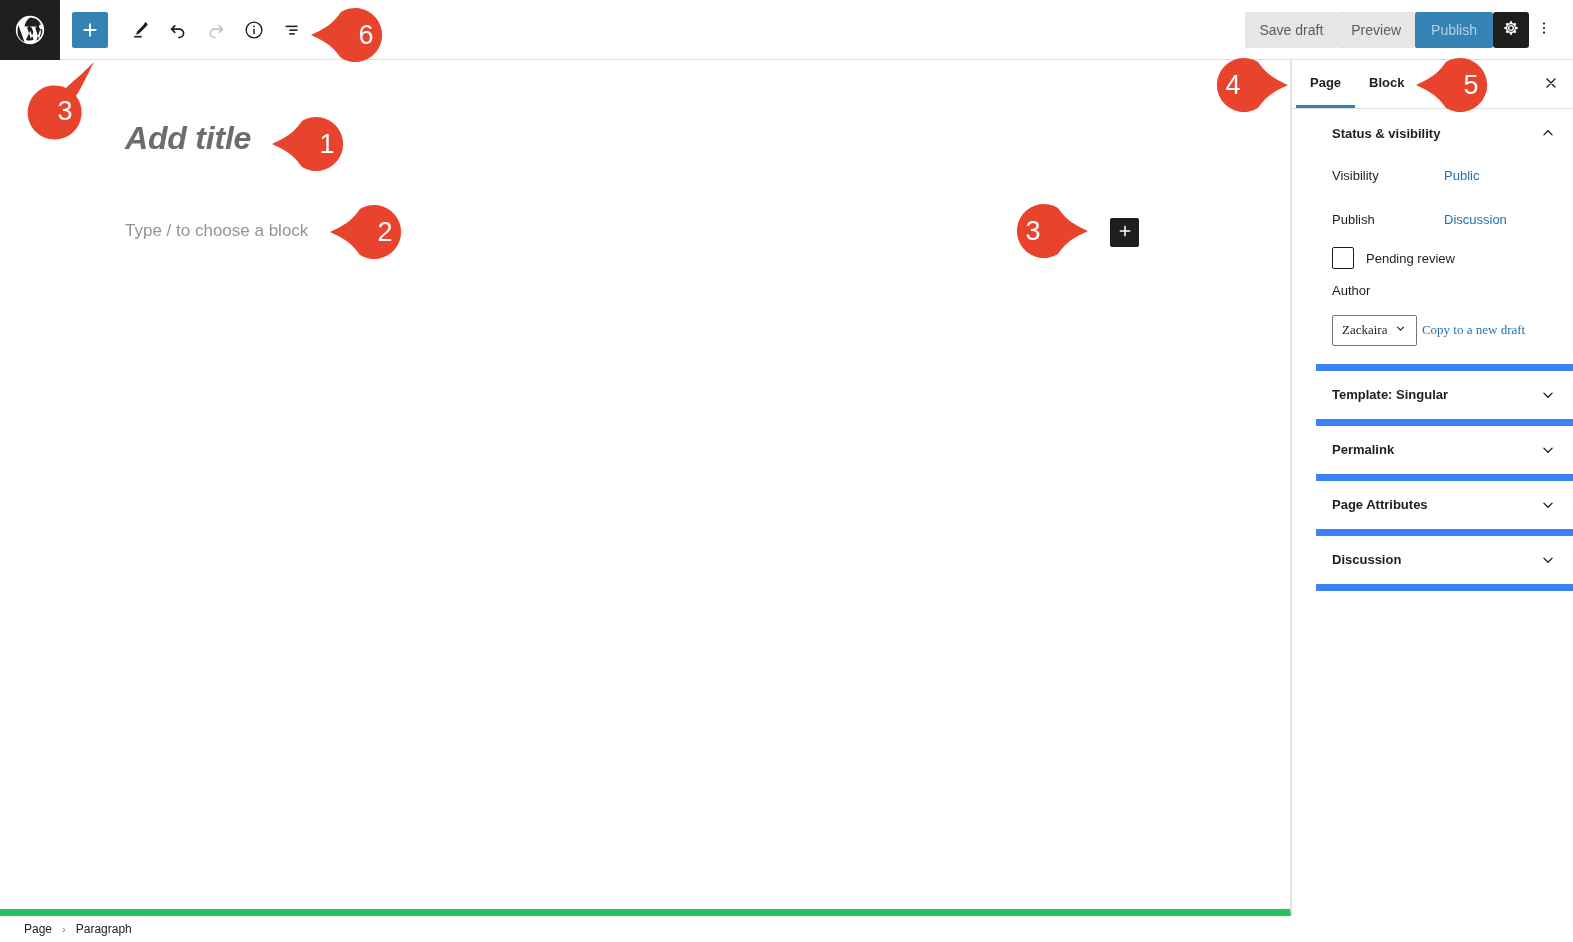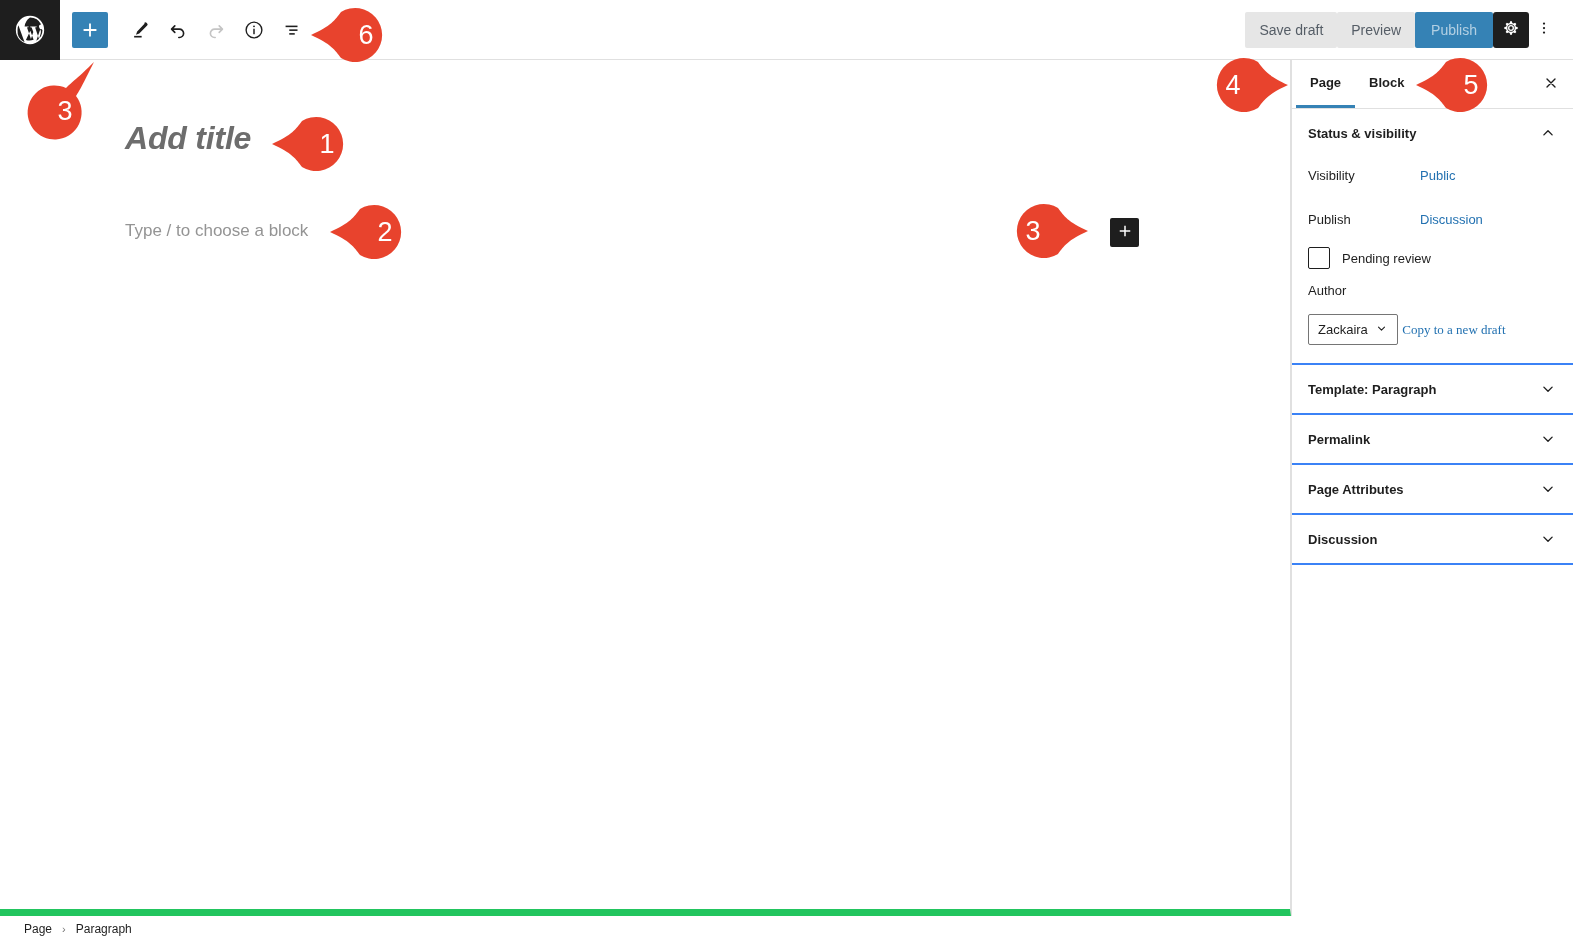"Status & visibility" .panel { border-bottom: 2px solid #3b82f6 -> 7px solid #3b82f6; margin-left: none -> 24px }
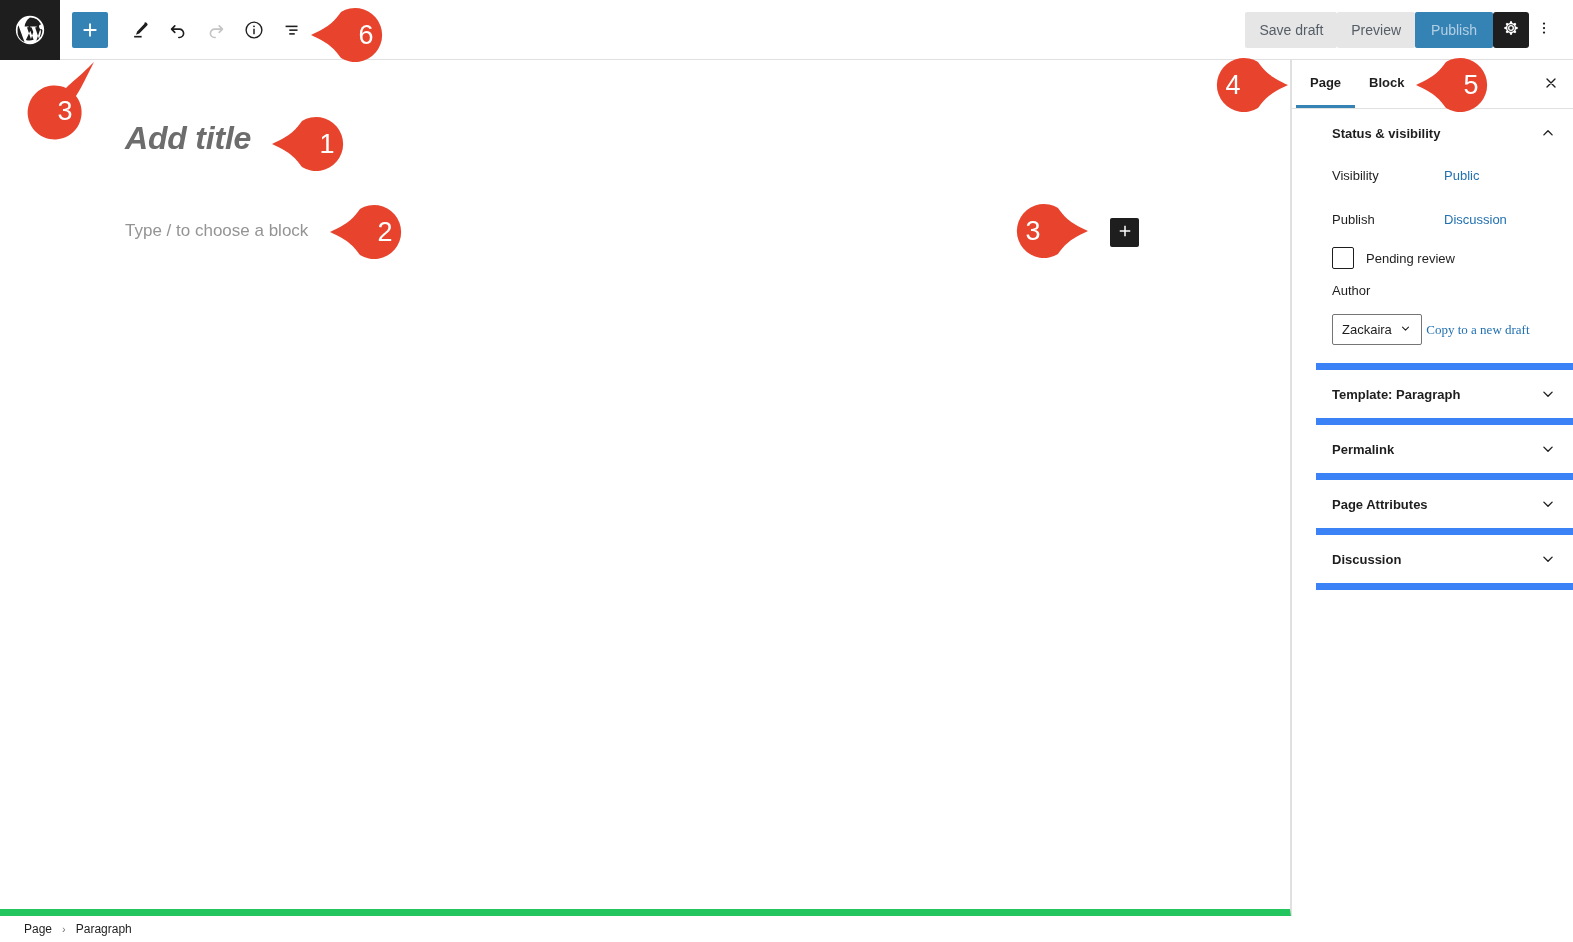"Zackaira" .select-box { font-family: Liberation Sans, sans-serif -> Liberation Serif, serif }
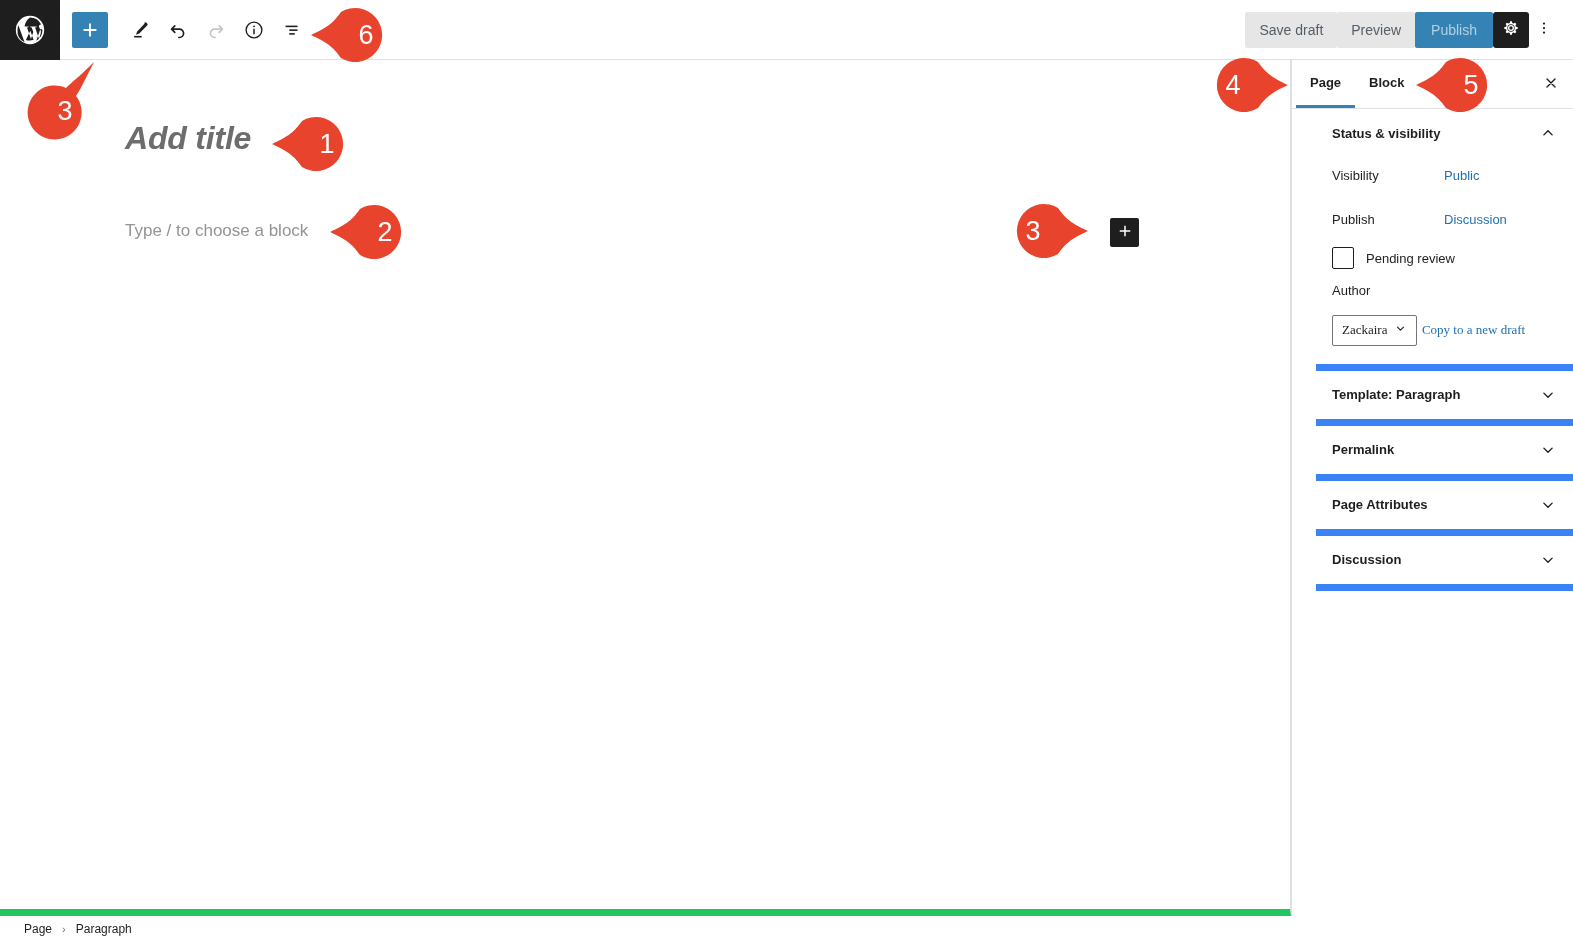"Template: Paragraph" span.panel-title { text: Paragraph -> Singular }
